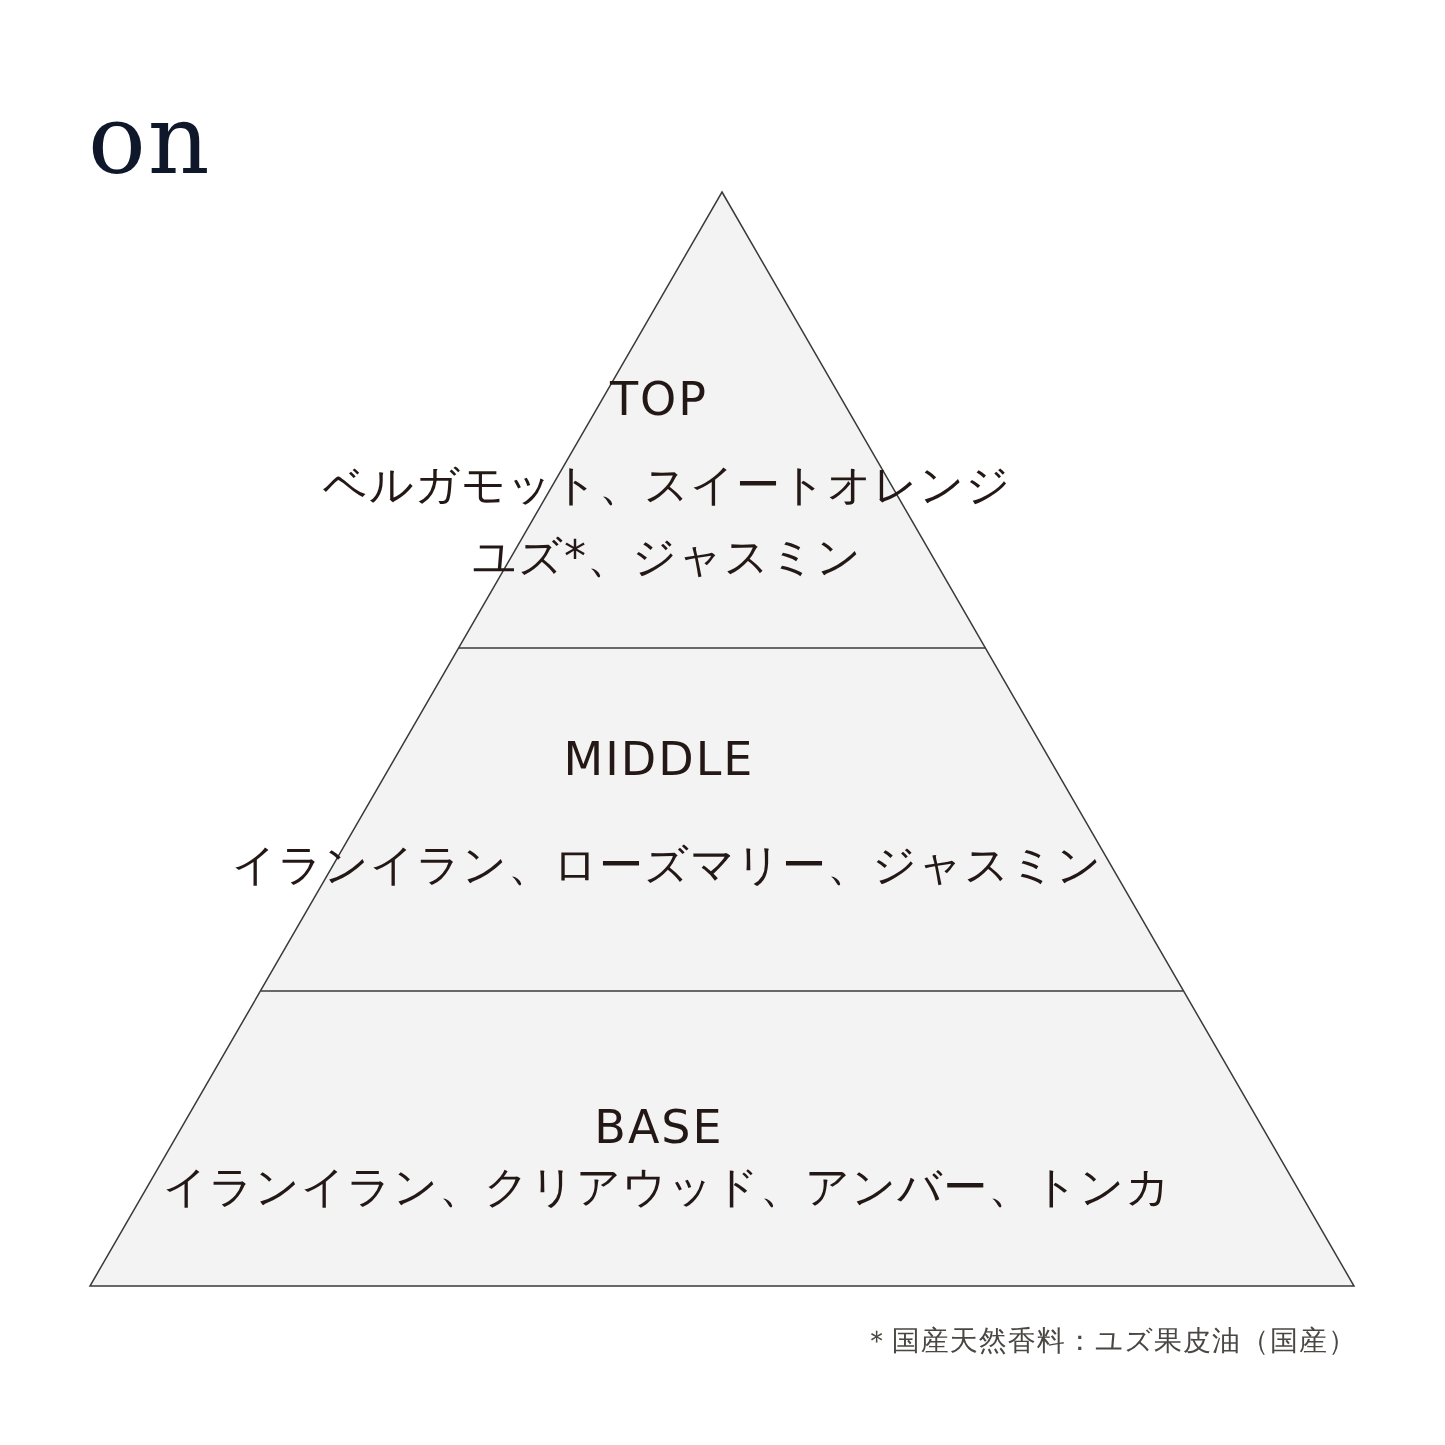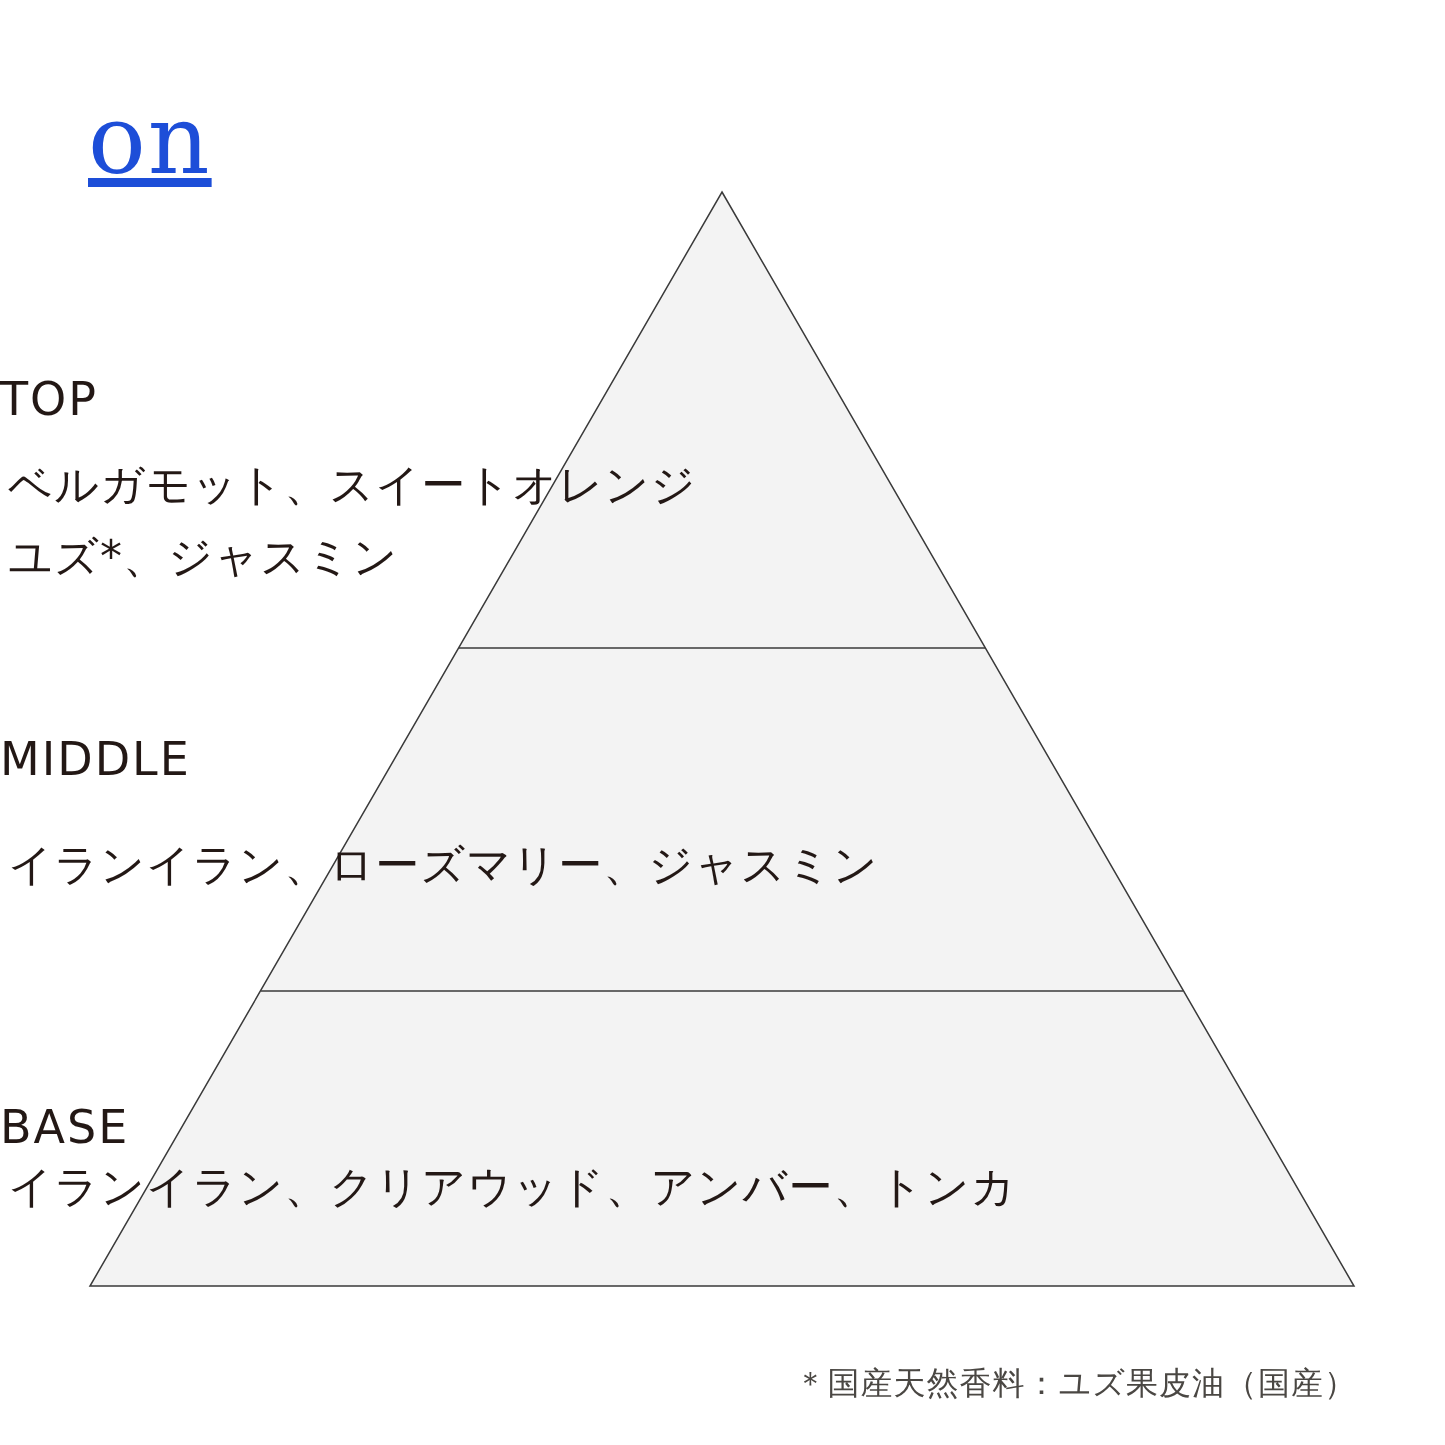"on" .brand { color: #1d4ed8 -> #0f172a; text-decoration: underline -> none }
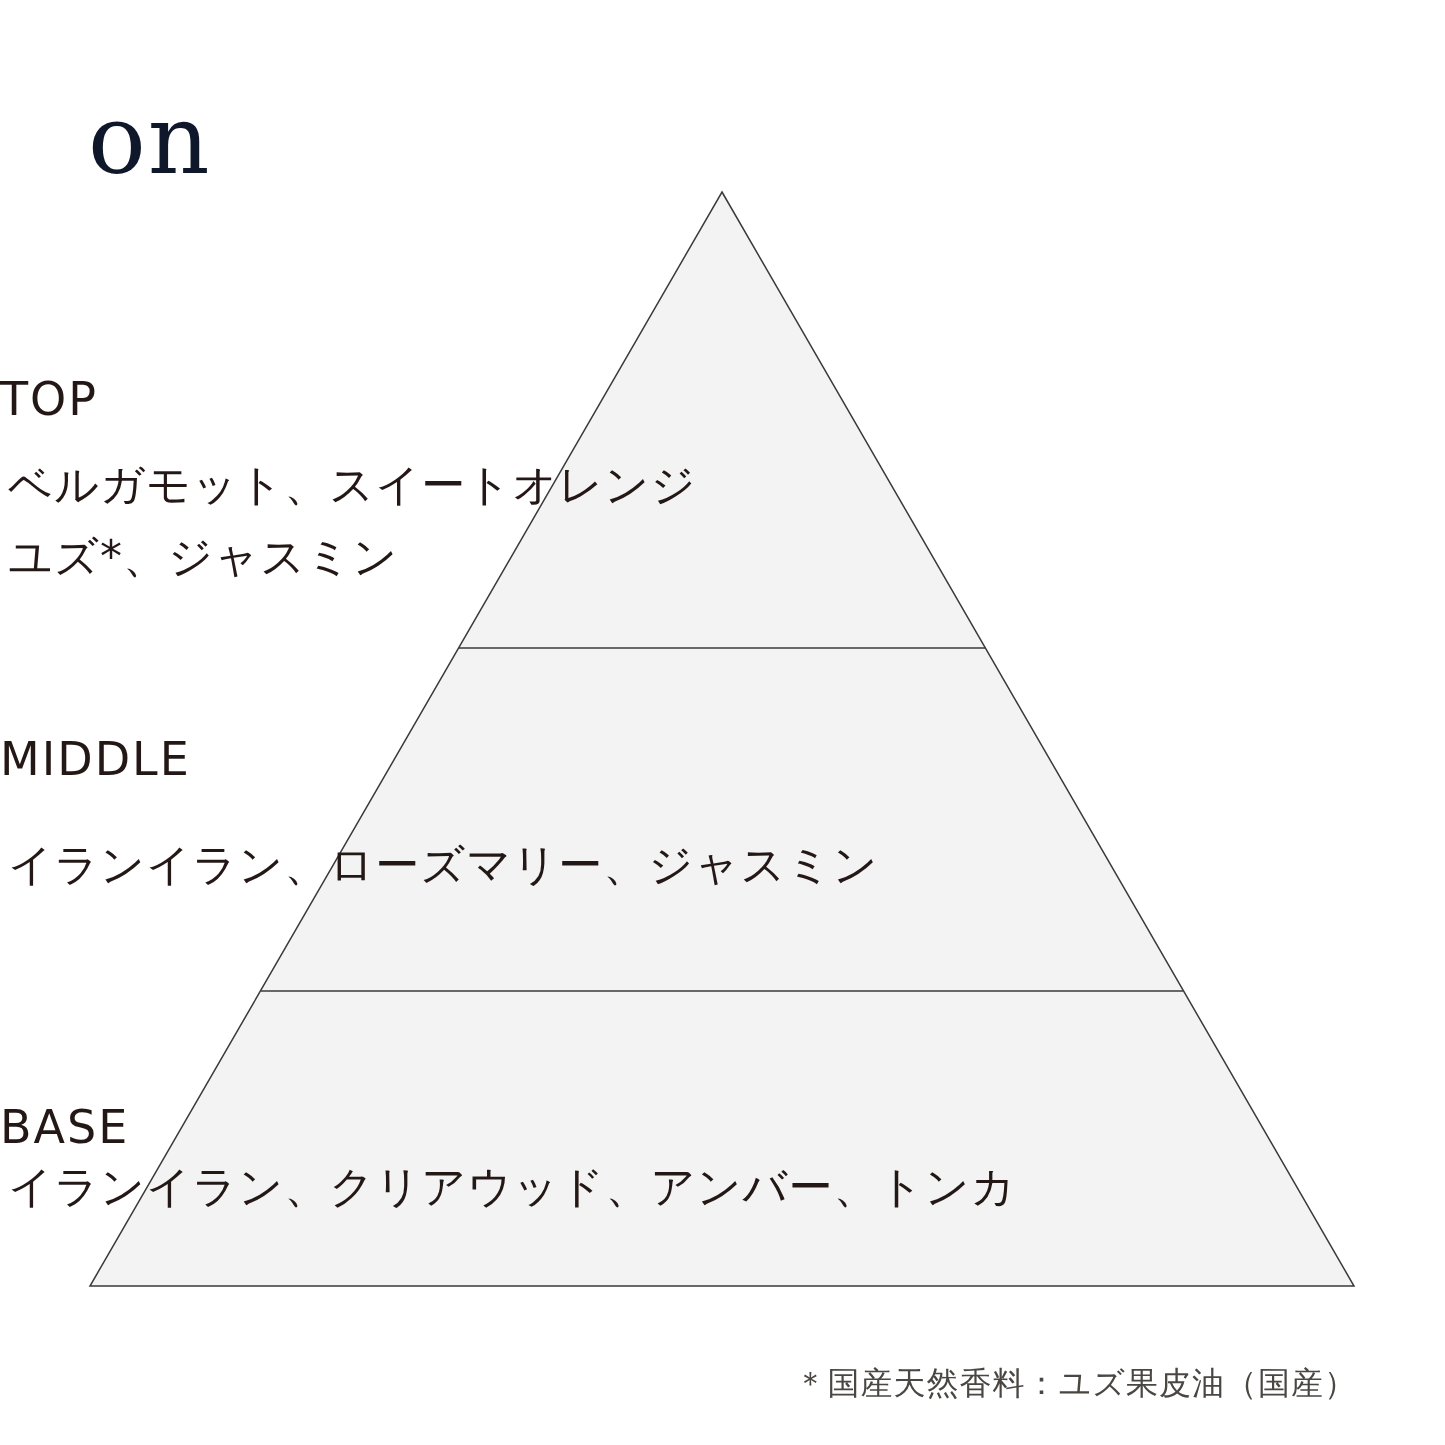"TOP" .label { text-align: none -> center }
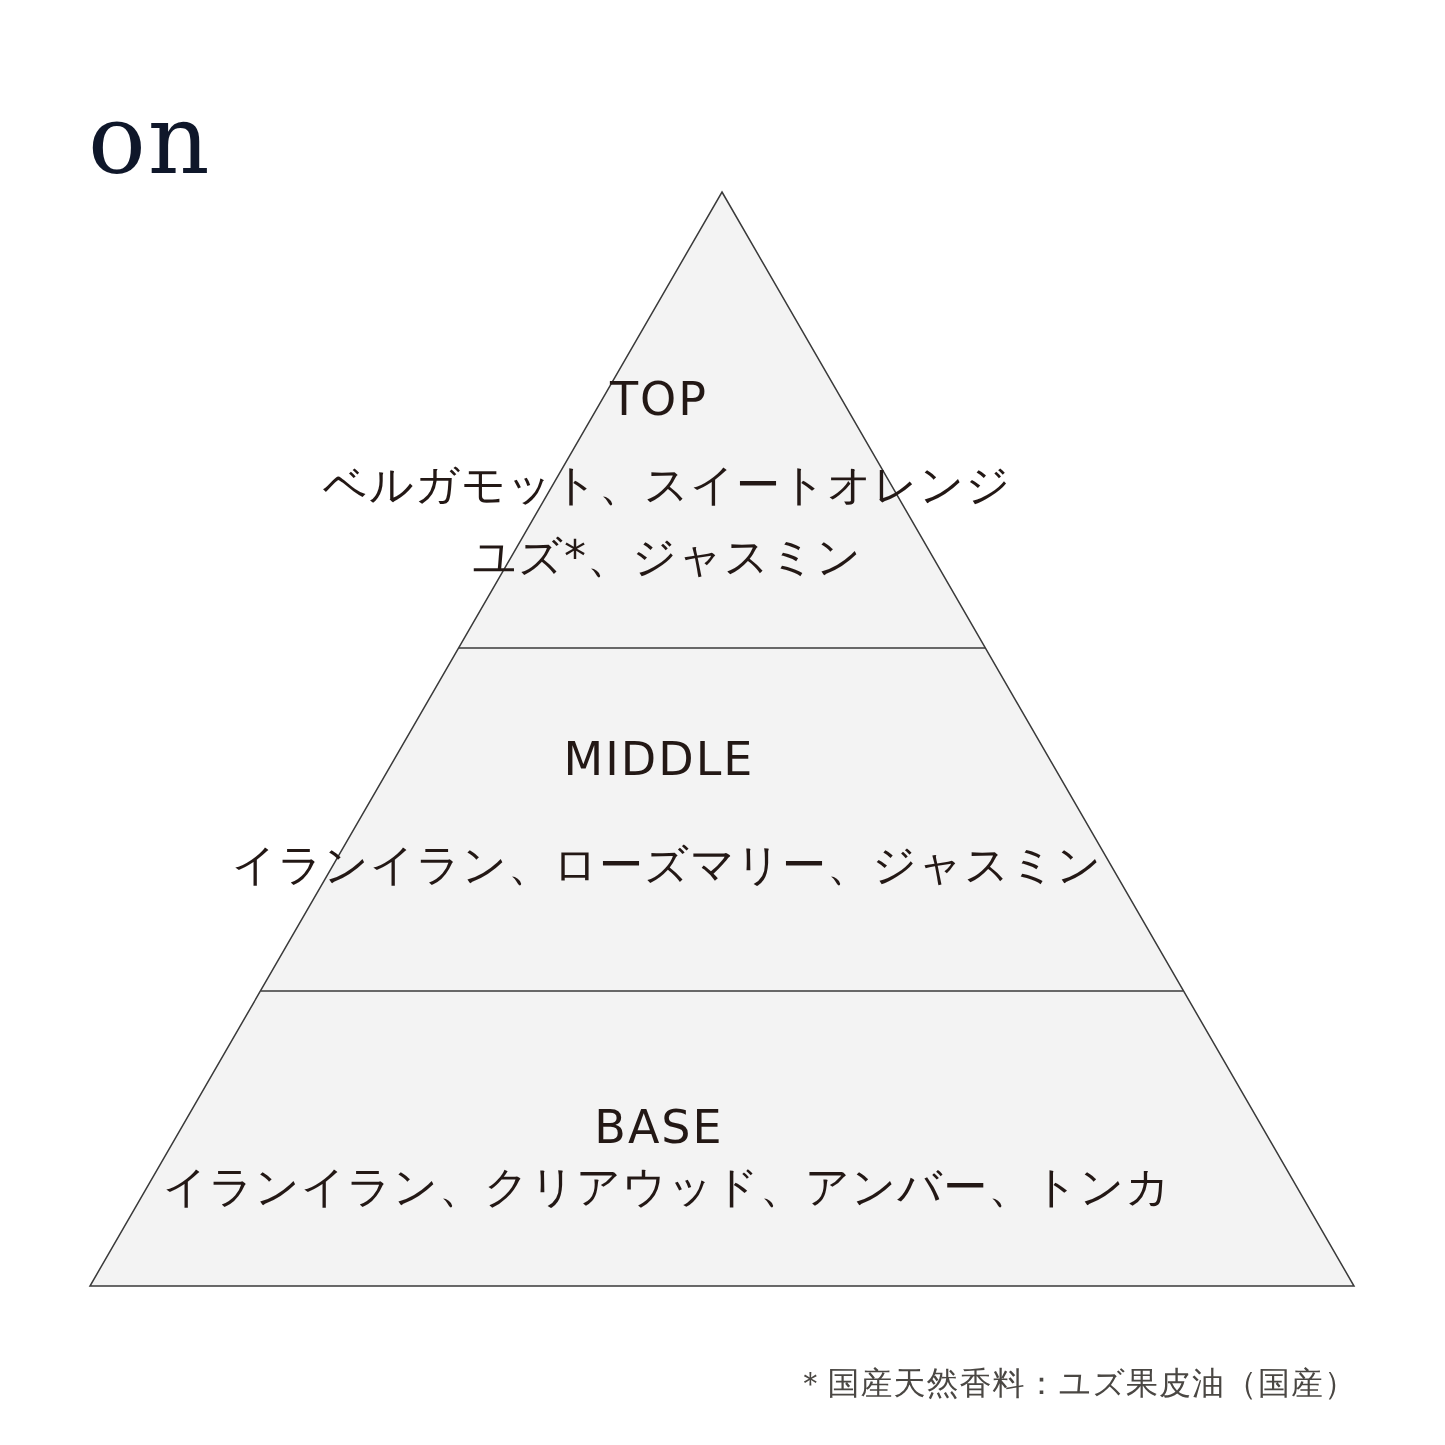"＊国産天然香料：ユズ果皮油（国産）" .footnote { font-size: 32px -> 28px; margin-top: 40px -> none }
